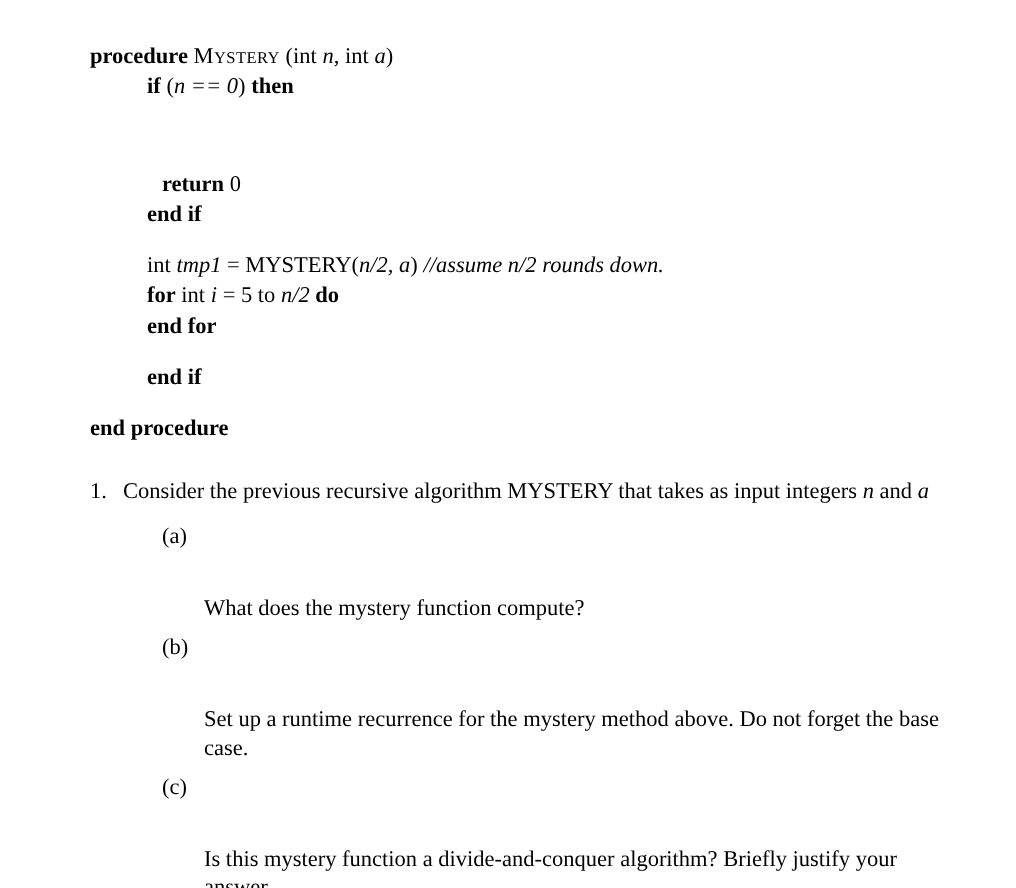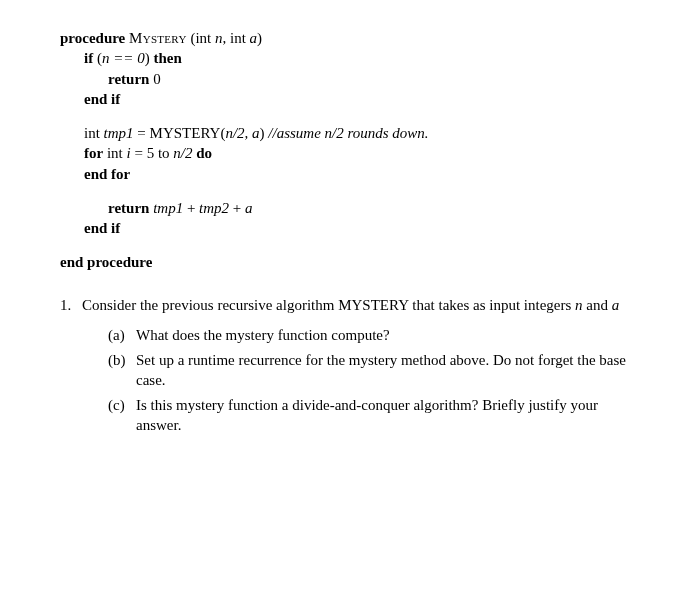"if (n == 0) then" .ind1 { margin-left: 24px -> 38px }
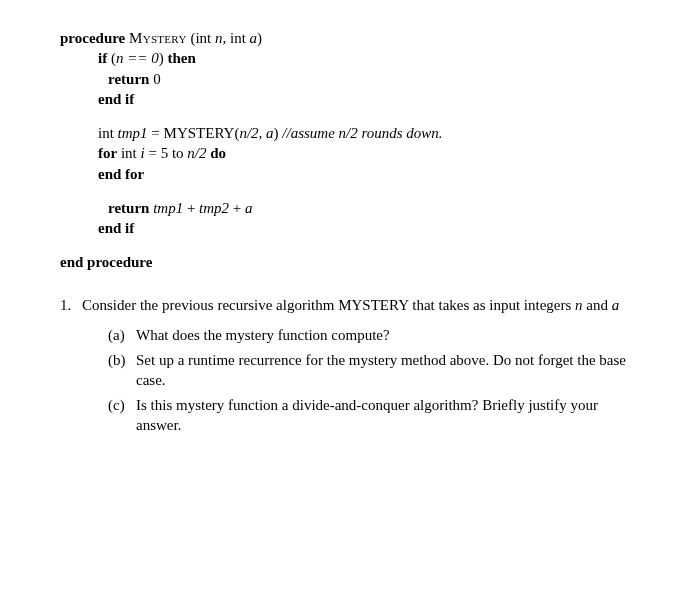"return 0" .ind2 { margin-top: none -> 44px }
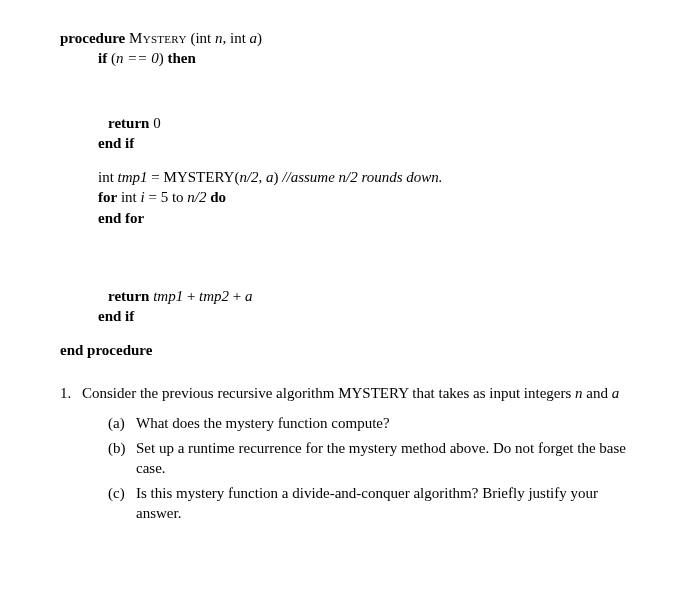"return tmp1 + tmp2 +" div.ind2 { html: <div> <span>return</span> <span> </span> <span>tmp1</span><span> + </span><span>tmp2</span><span> + </span><span>a</span> </div> -> none }
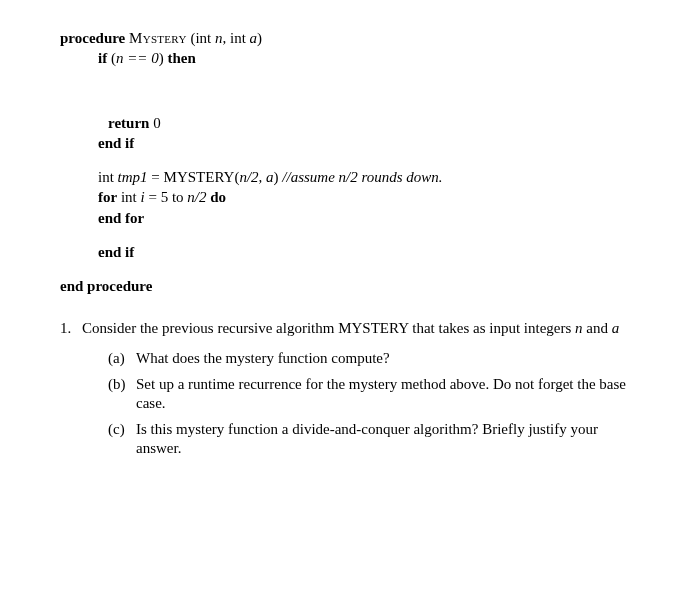"What does the mystery function" .sub-text { margin-top: none -> 48px }
